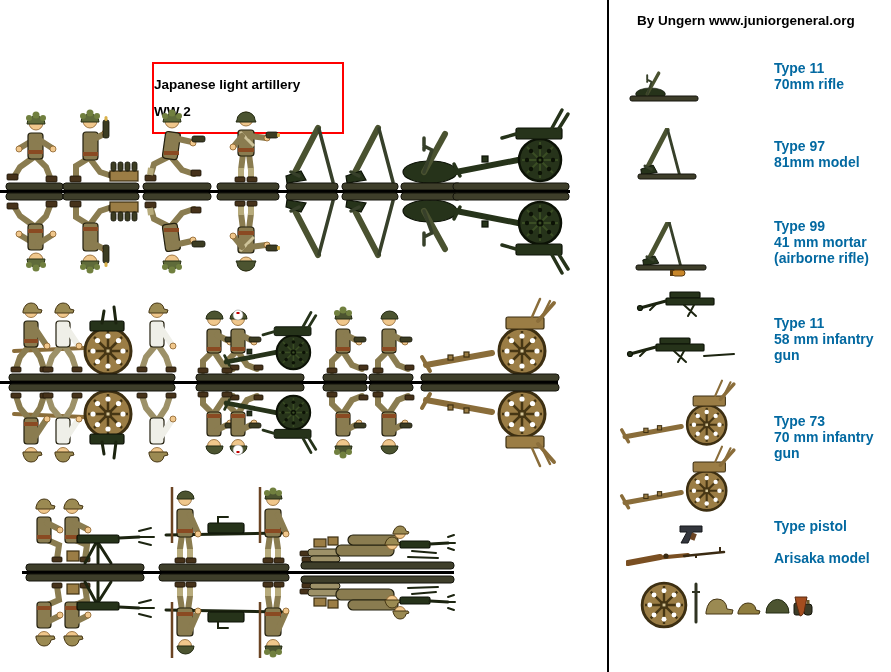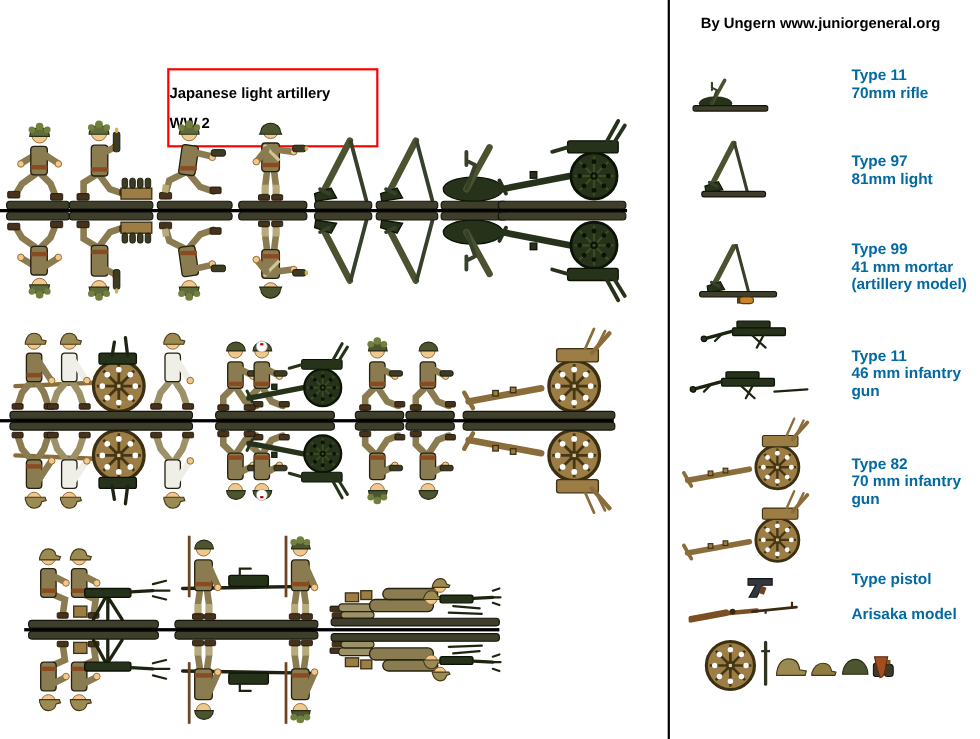"81mm light" div { text: light -> model }
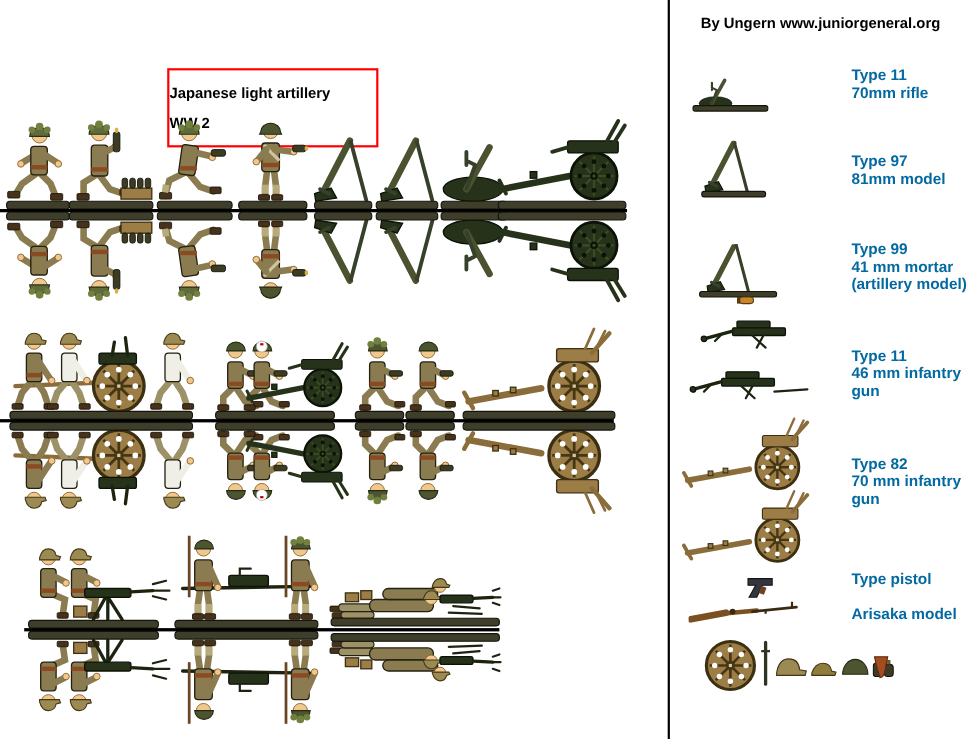"(artillery model)" div { text: artillery model -> airborne rifle }
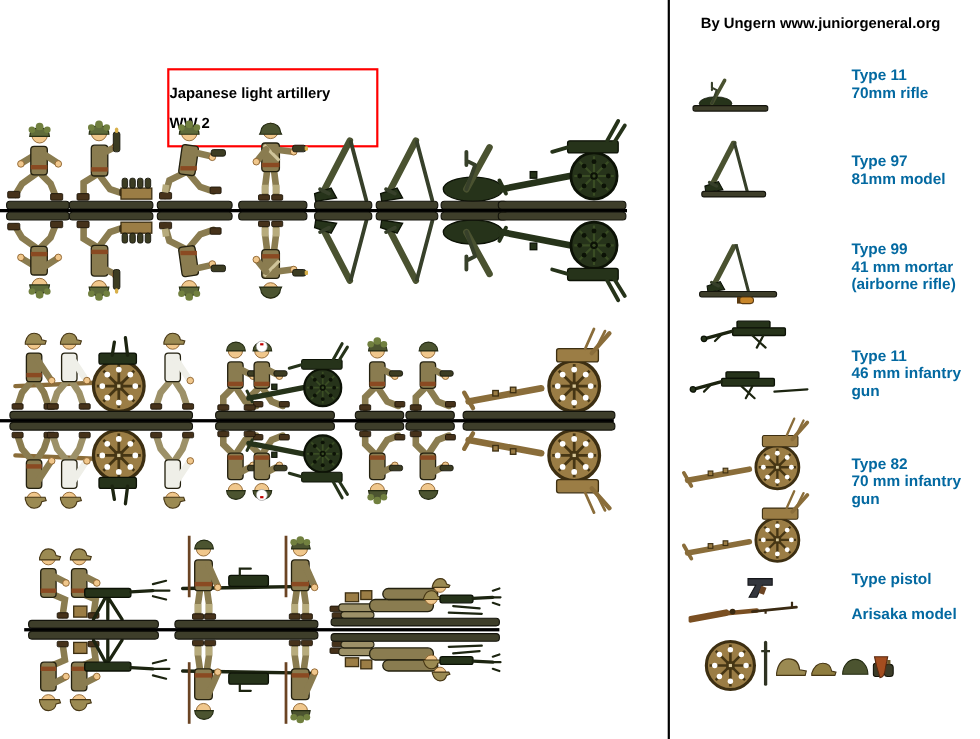"46 mm infantry gun" div { text: 46 -> 58 }
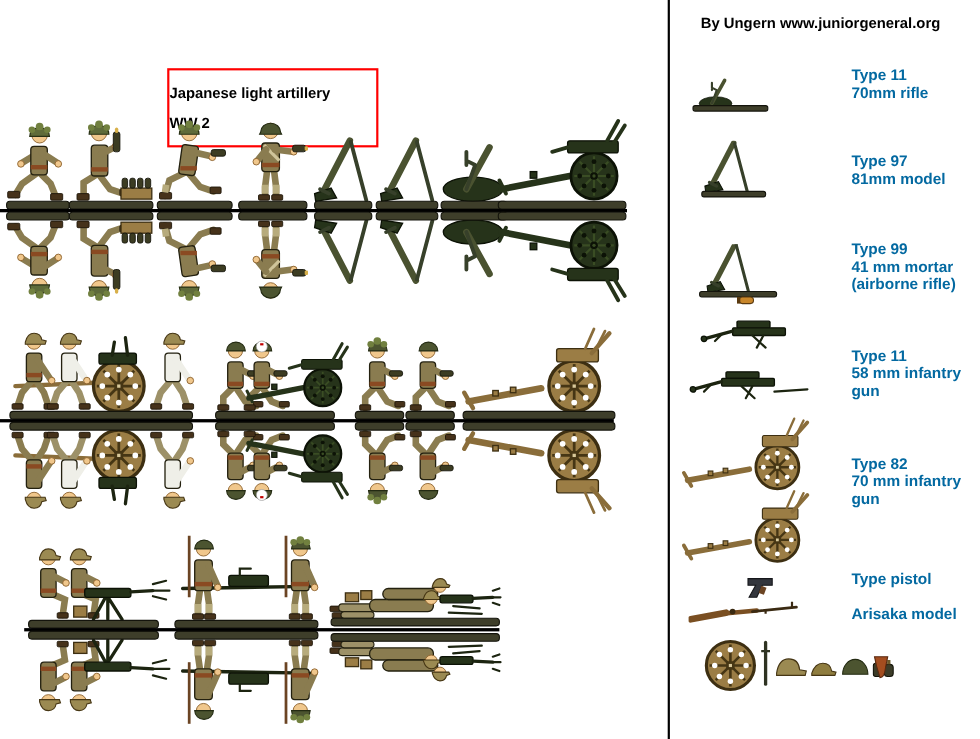"Type 82" div { text: 82 -> 73 }
